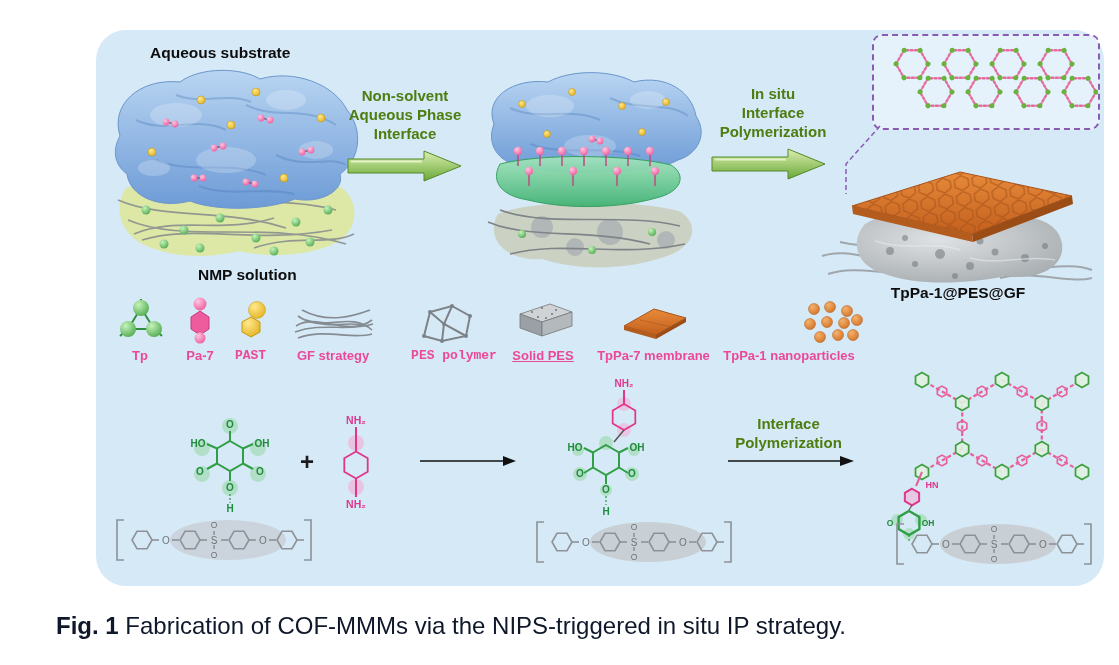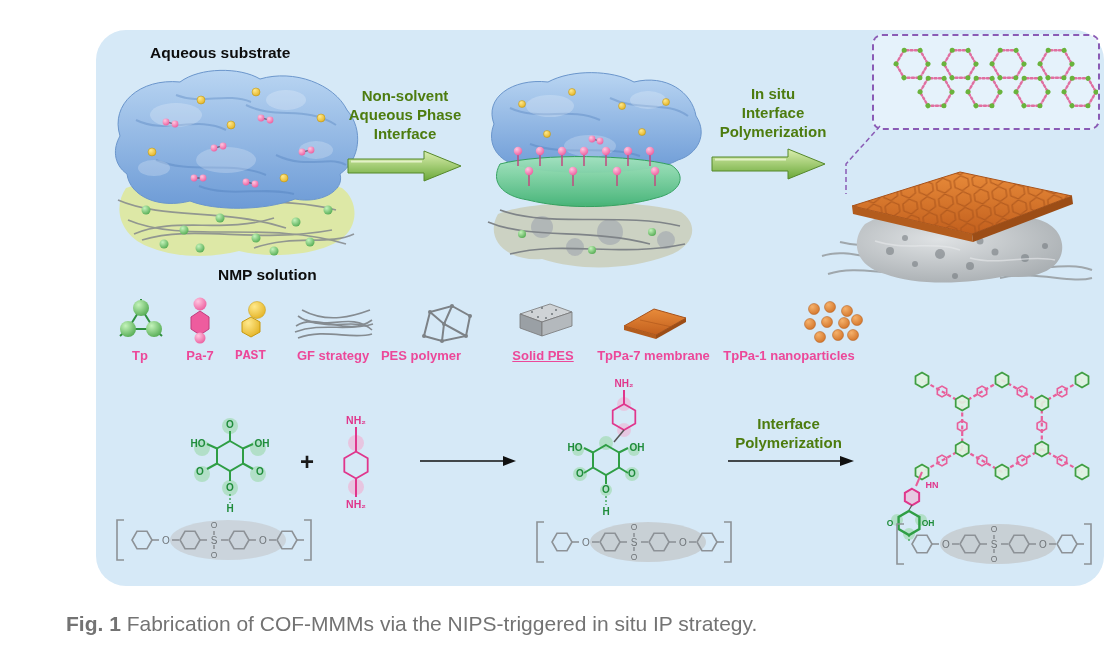"NMP solution" div.lbl { margin-left: 20px -> none }
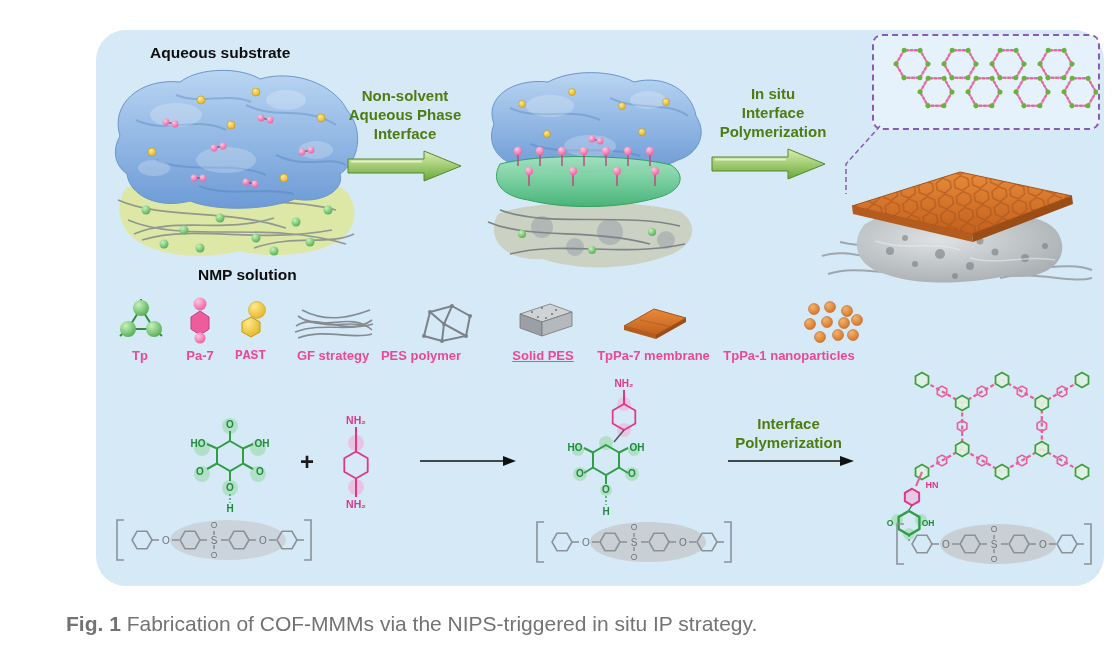"TpPa-1@PES@GF" div.lbl { html: none -> <div>TpPa-1@PES@GF</div> }
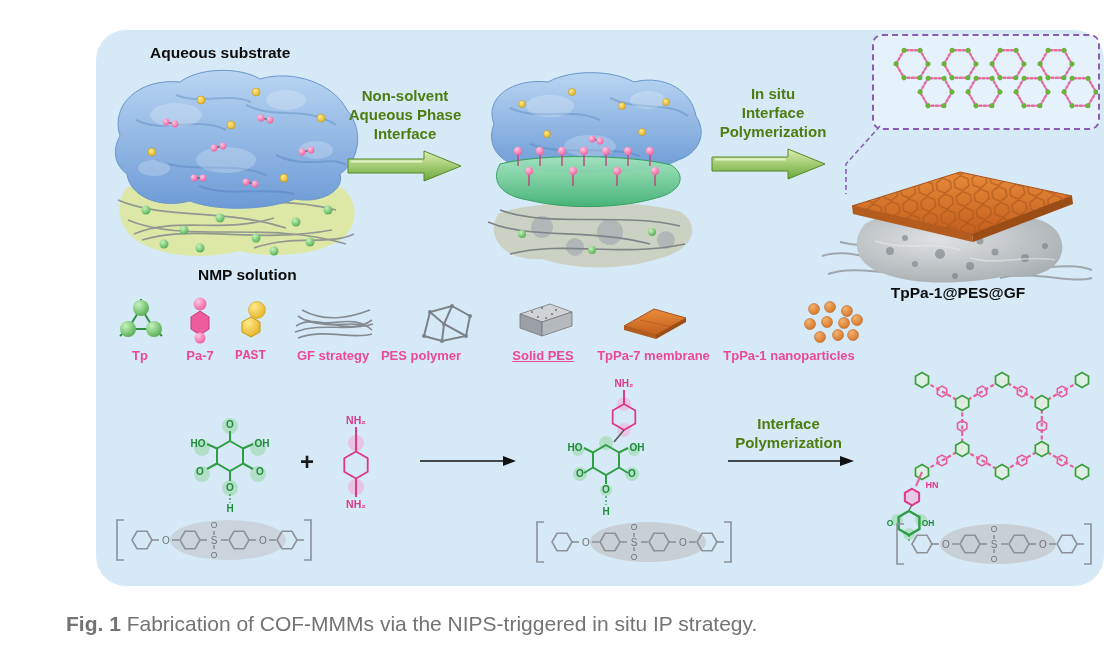"PES polymer" div.legend-label { font-family: none -> Liberation Mono, monospace; left: 371px -> 404px }
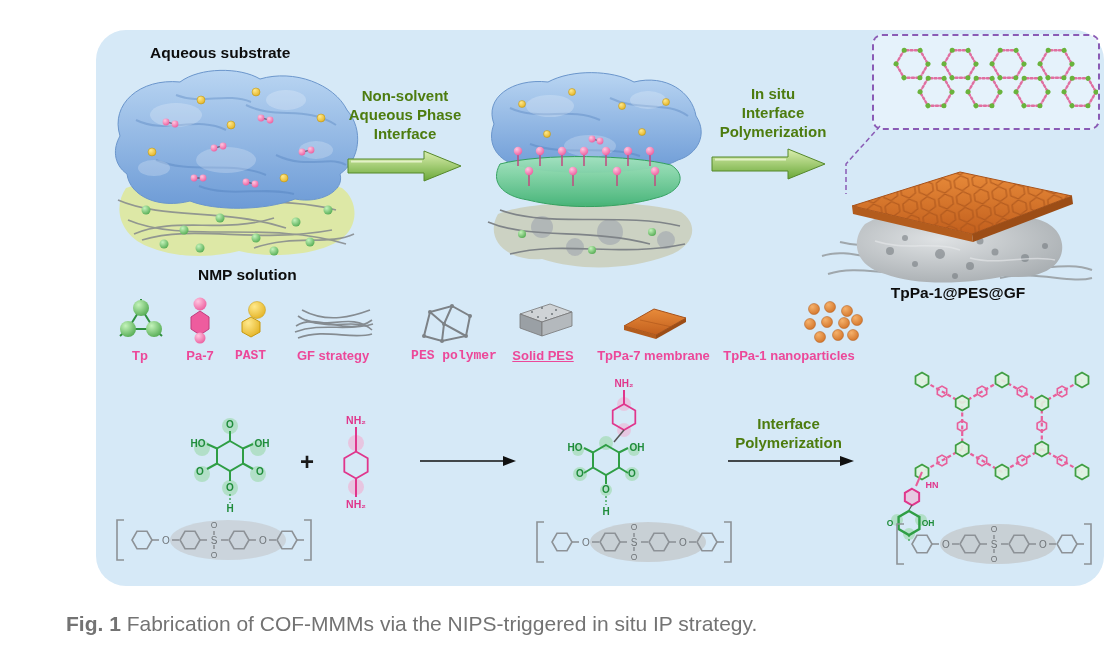"Fig. 1 Fabrication of COF-MMMs" .caption { color: #737373 -> #0f172a; font-size: 21px -> 24px; left: 66px -> 56px }
